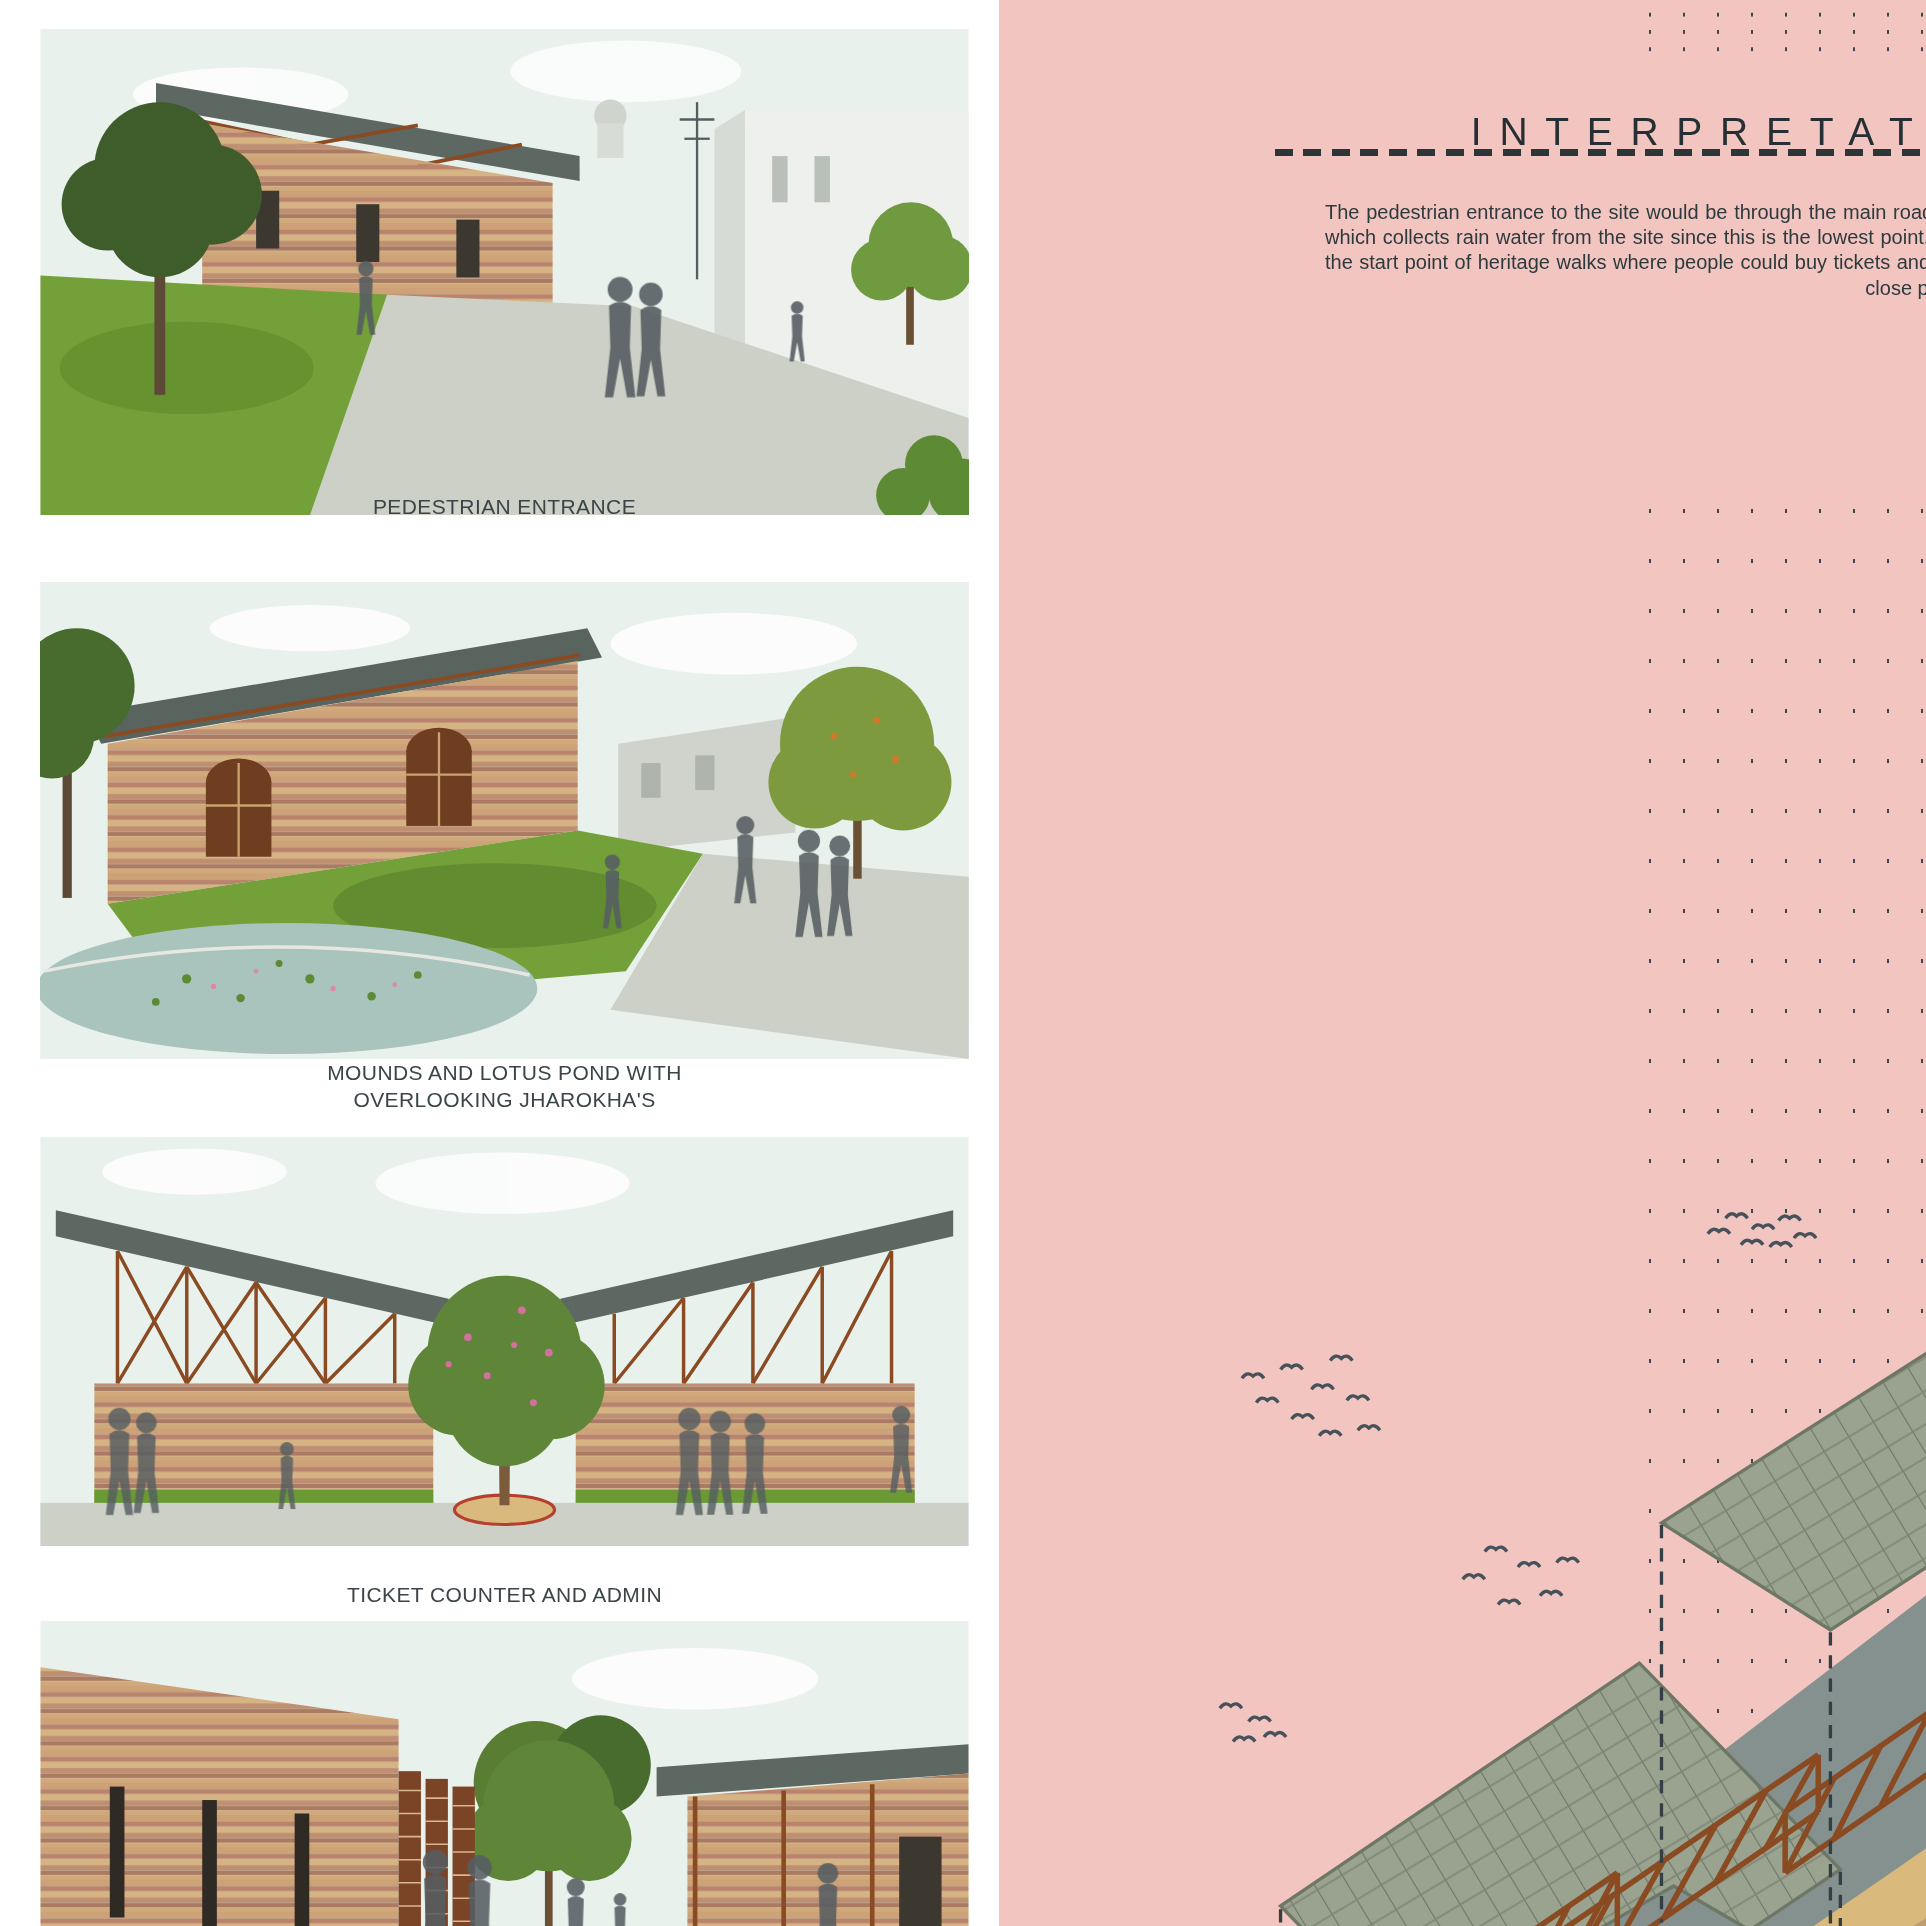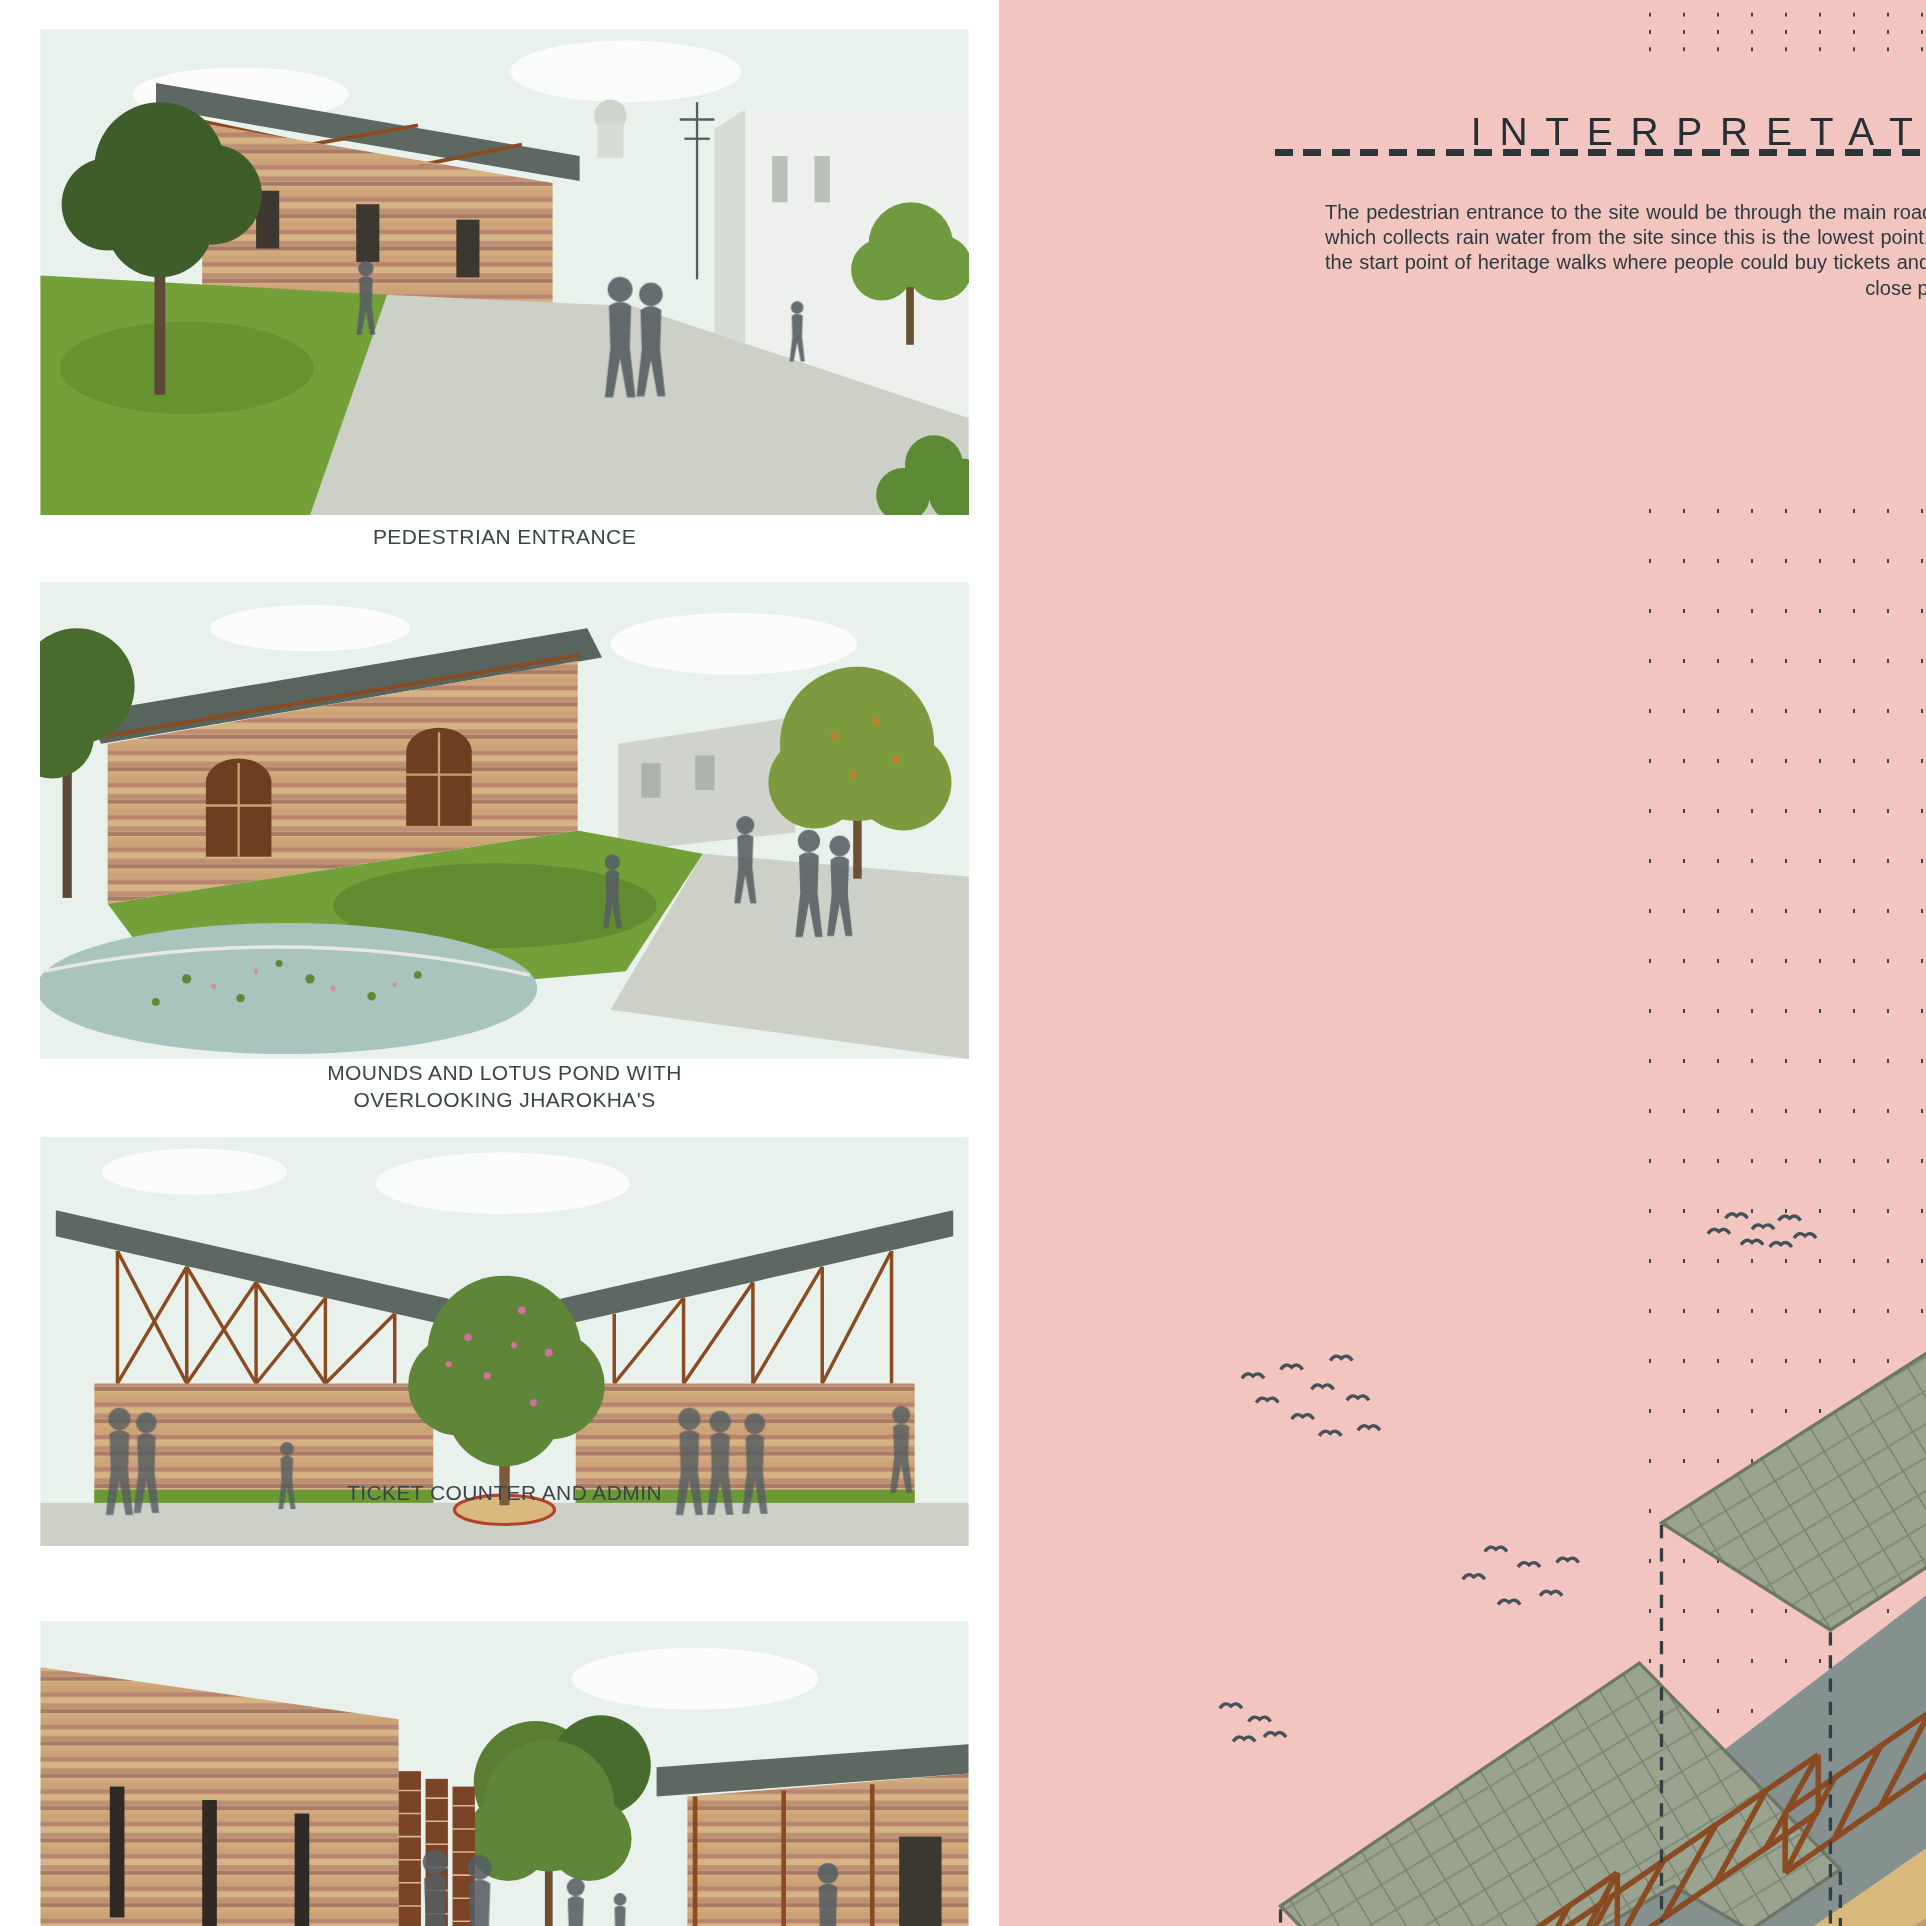"PEDESTRIAN ENTRANCE" div.caption { top: 524px -> 494px }
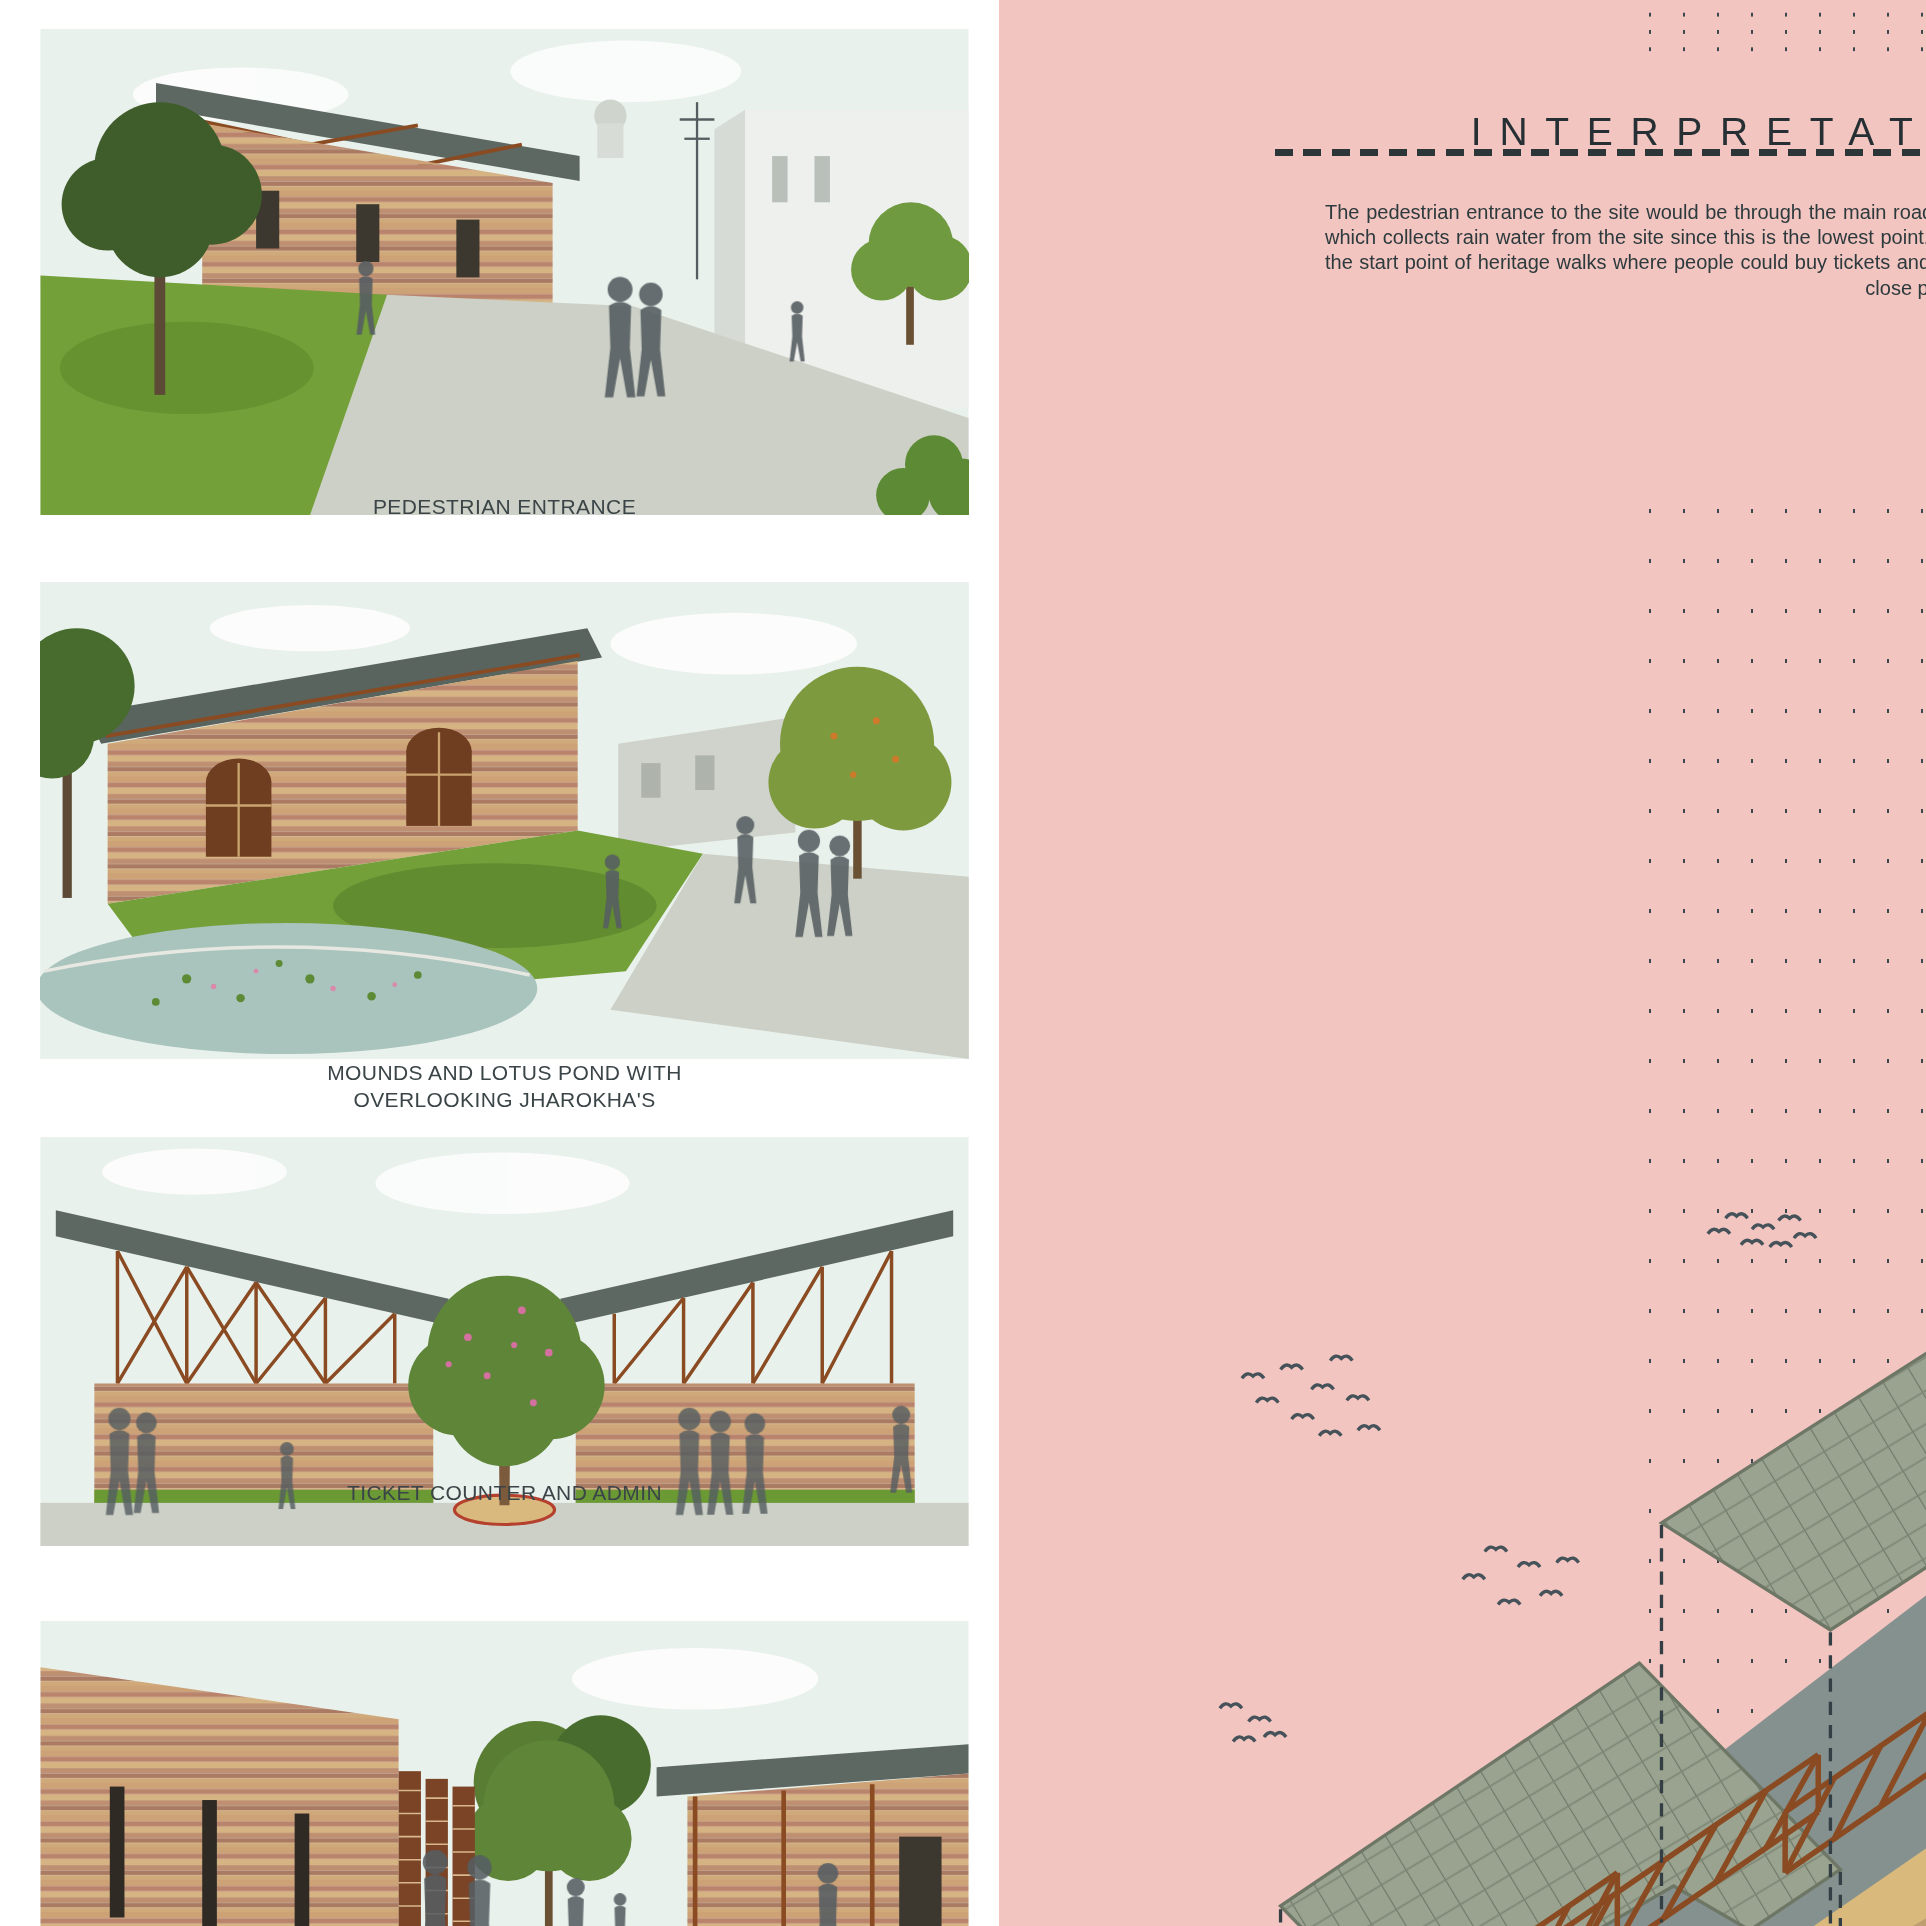"TICKET COUNTER AND ADMIN" div.caption { top: 1480px -> 1582px }
